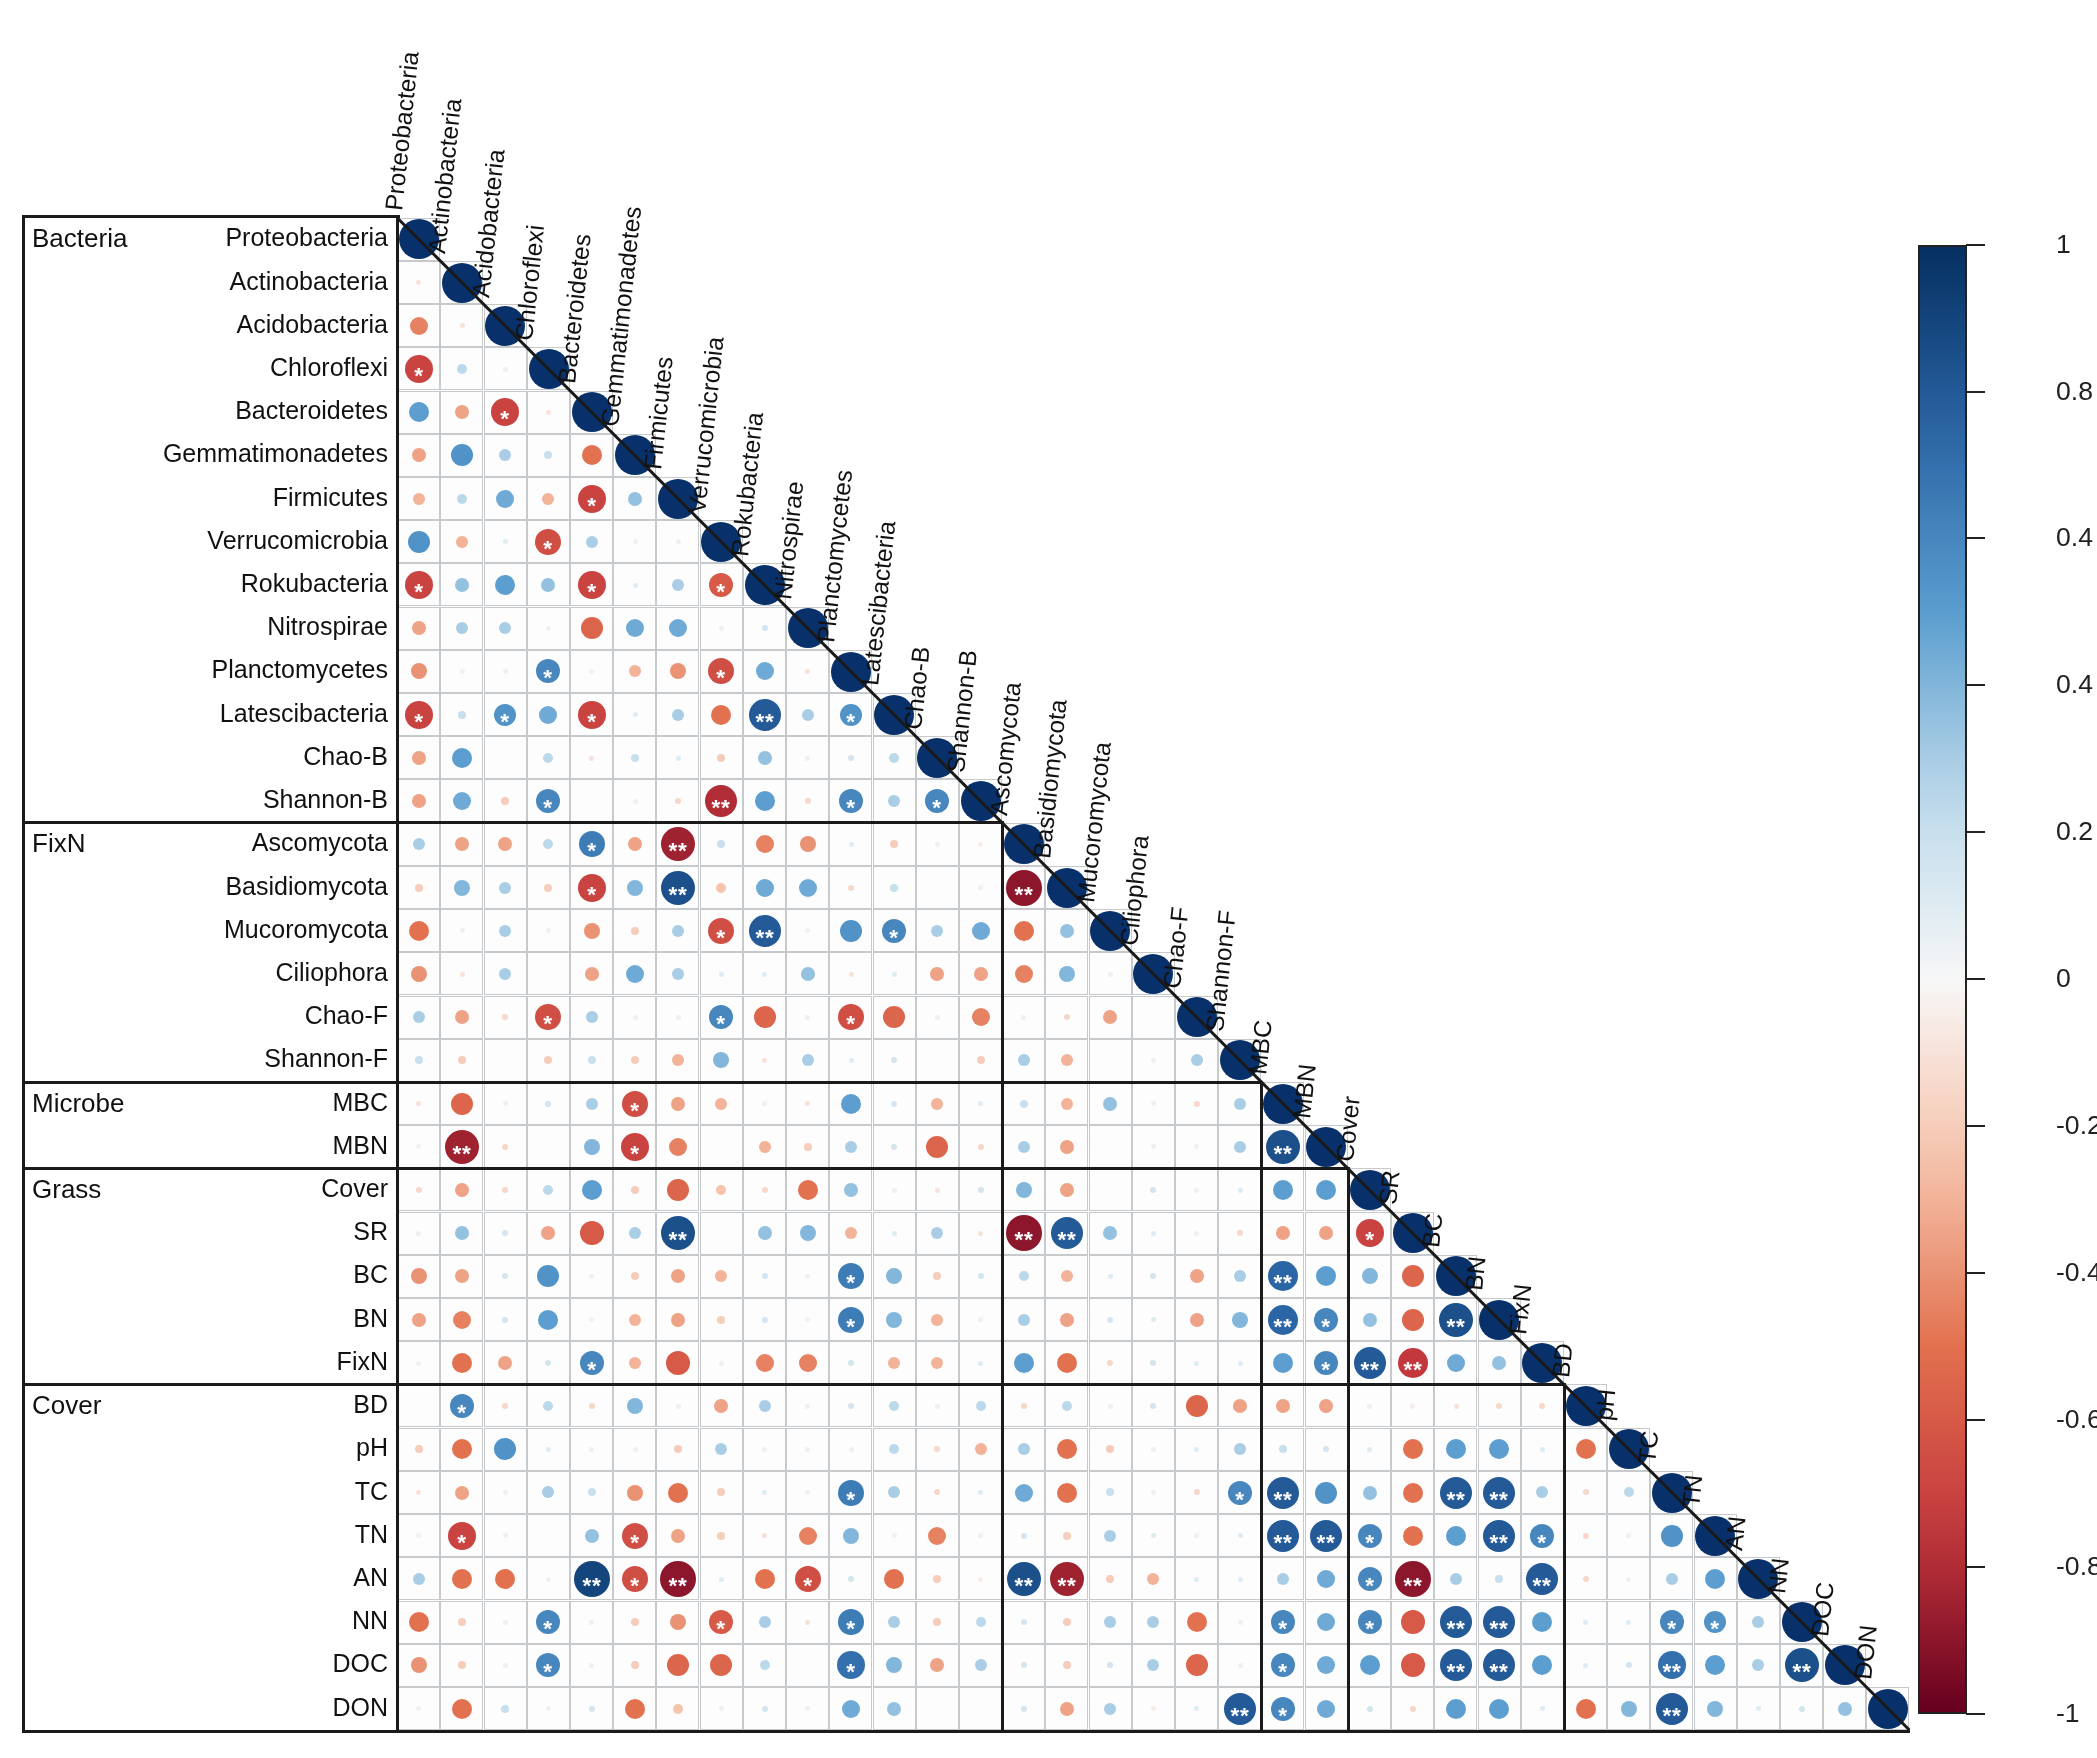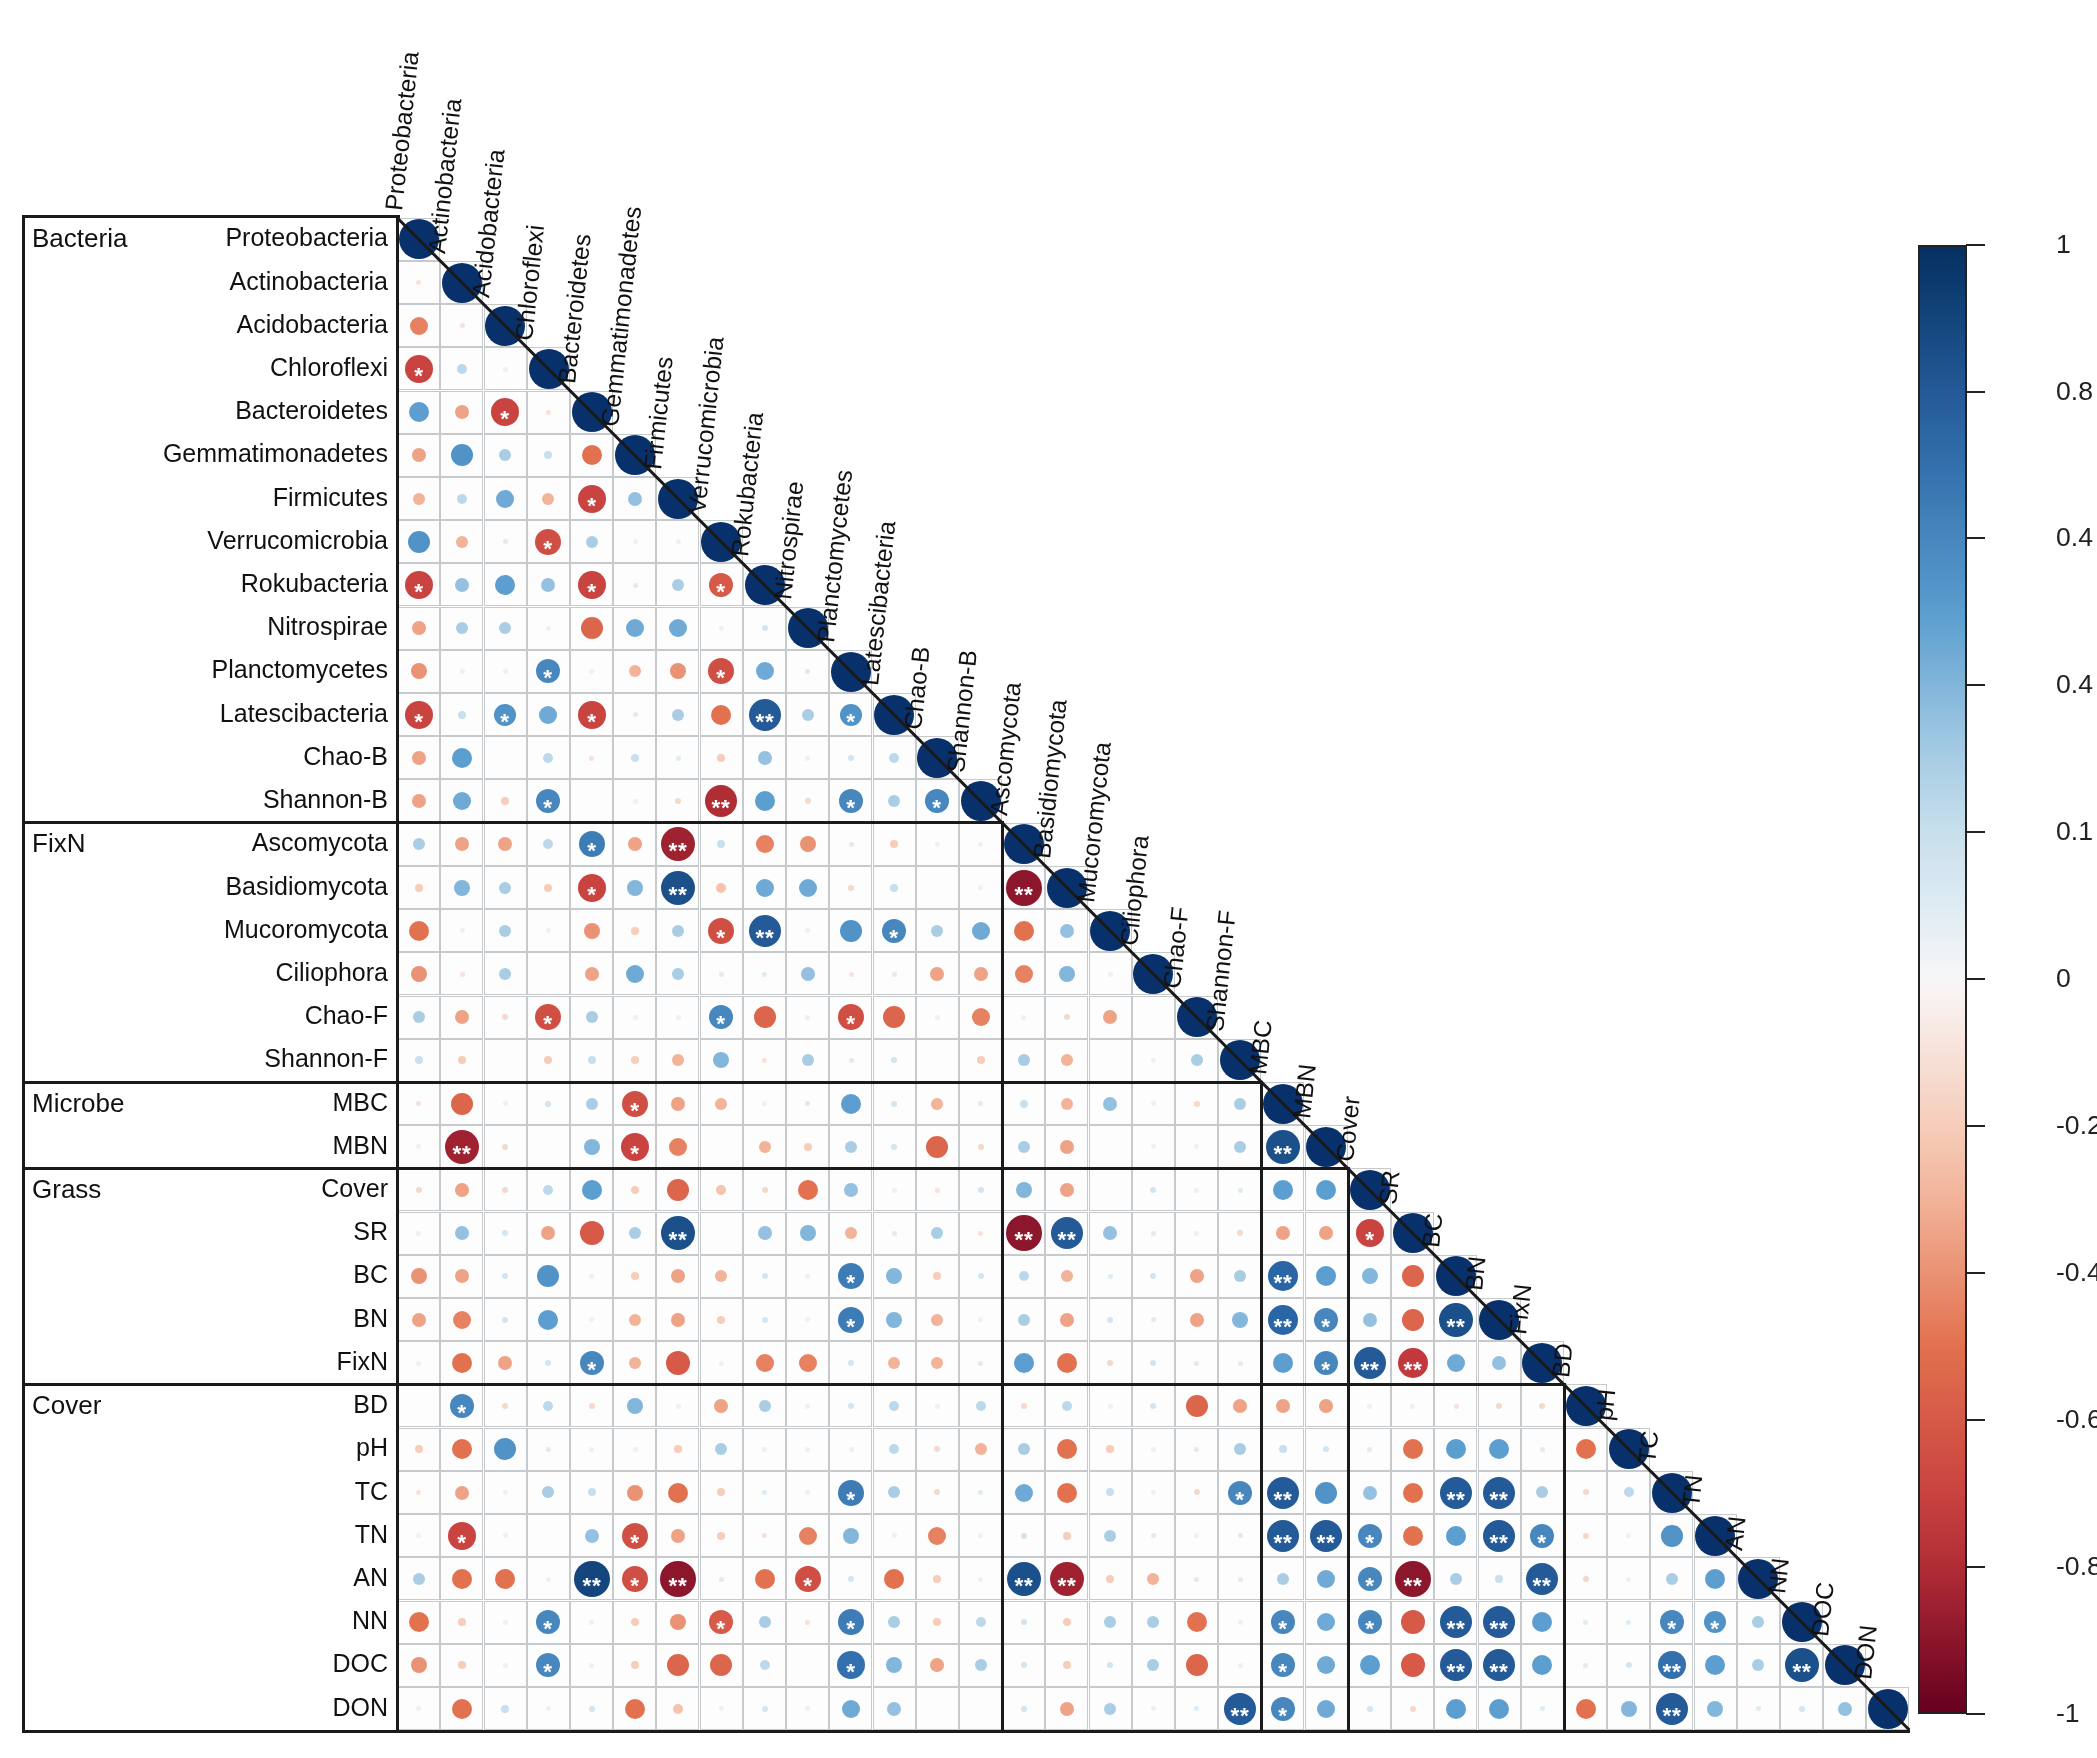"0.1" div.cblab { text: 0.1 -> 0.2 }
